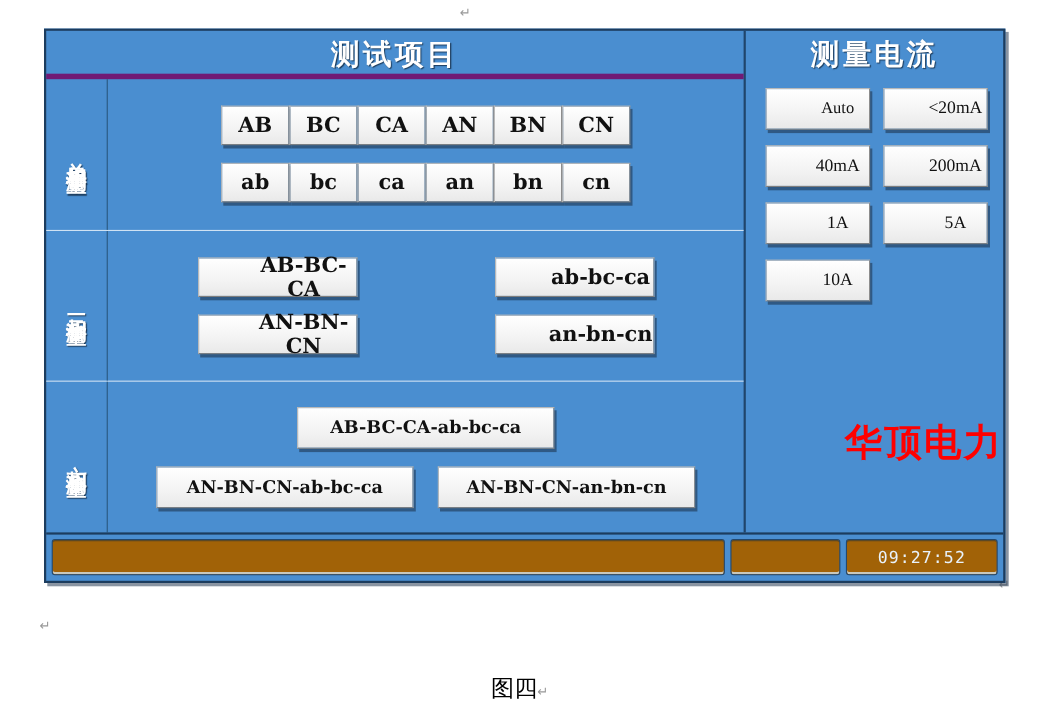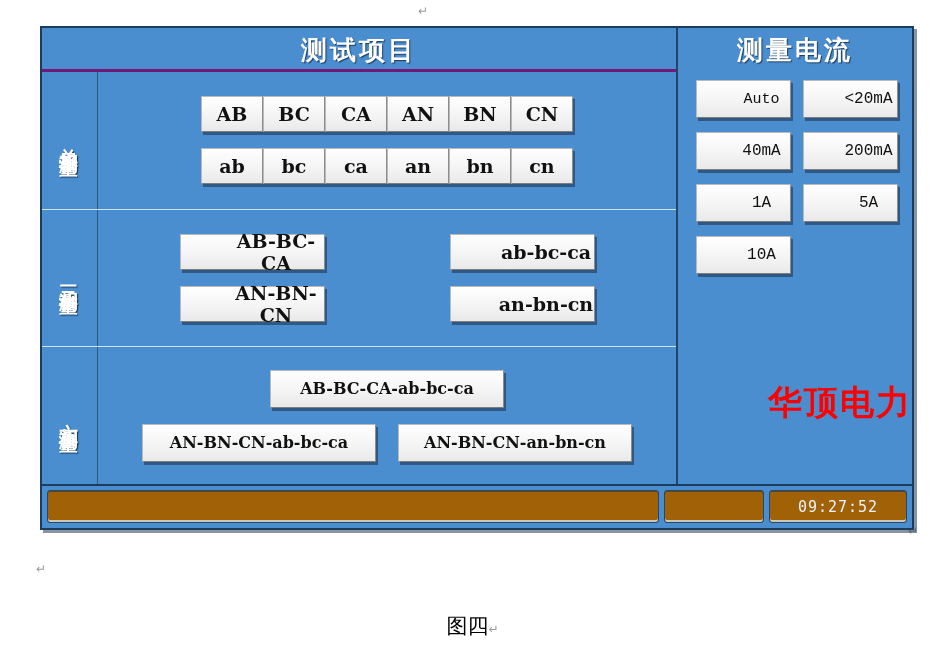"测试项目" .panel-title { border-bottom: 3px solid #701a75 -> 5px solid #701a75 }
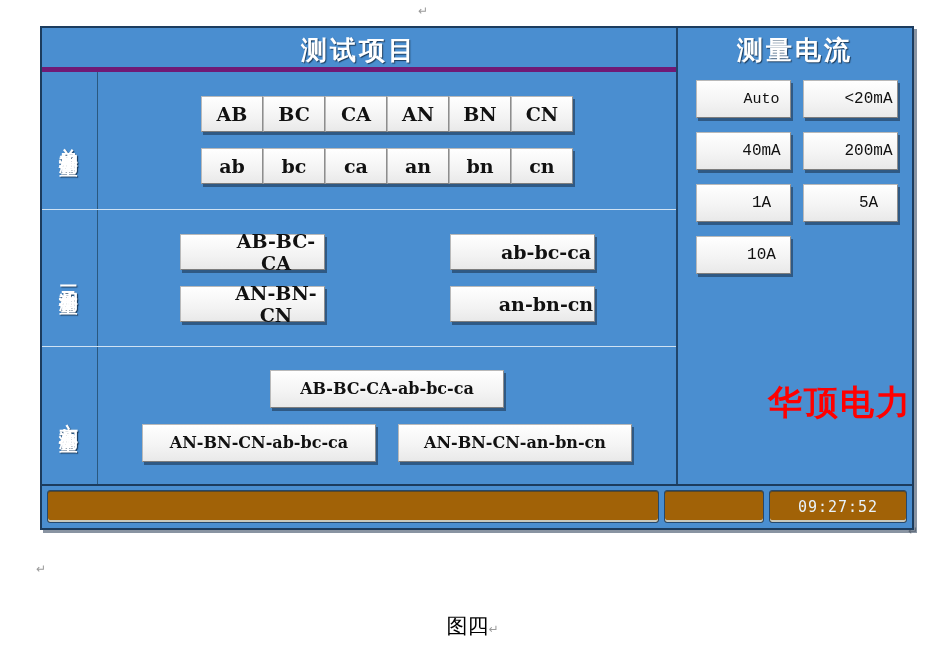"Auto" #current-grid .kbtn { font-family: Liberation Mono, monospace -> Liberation Serif, serif }
